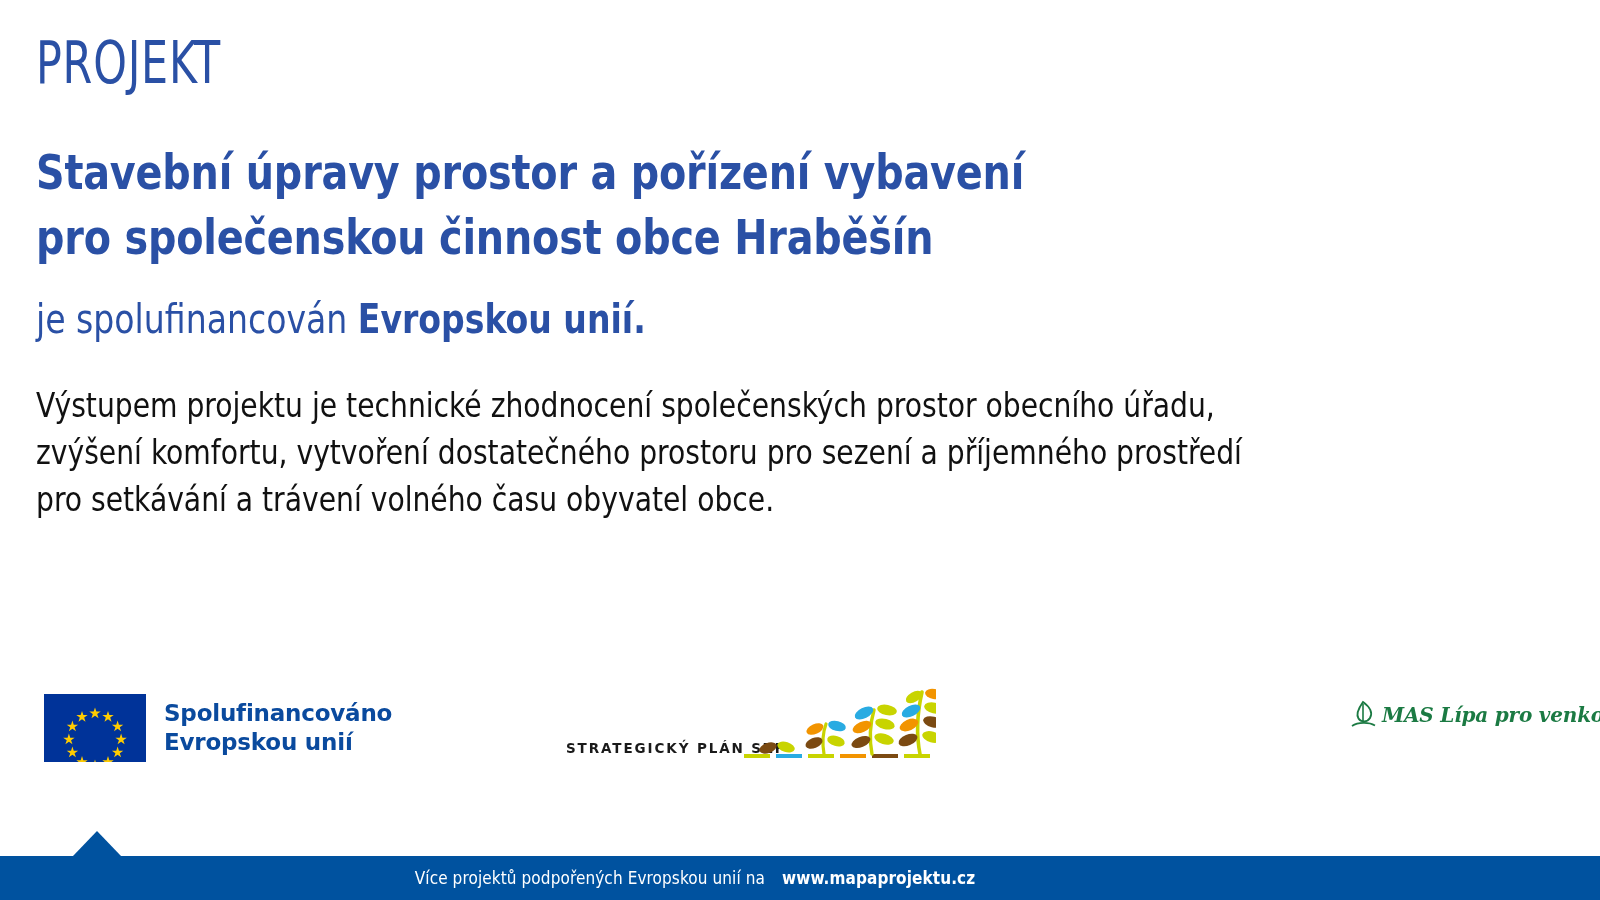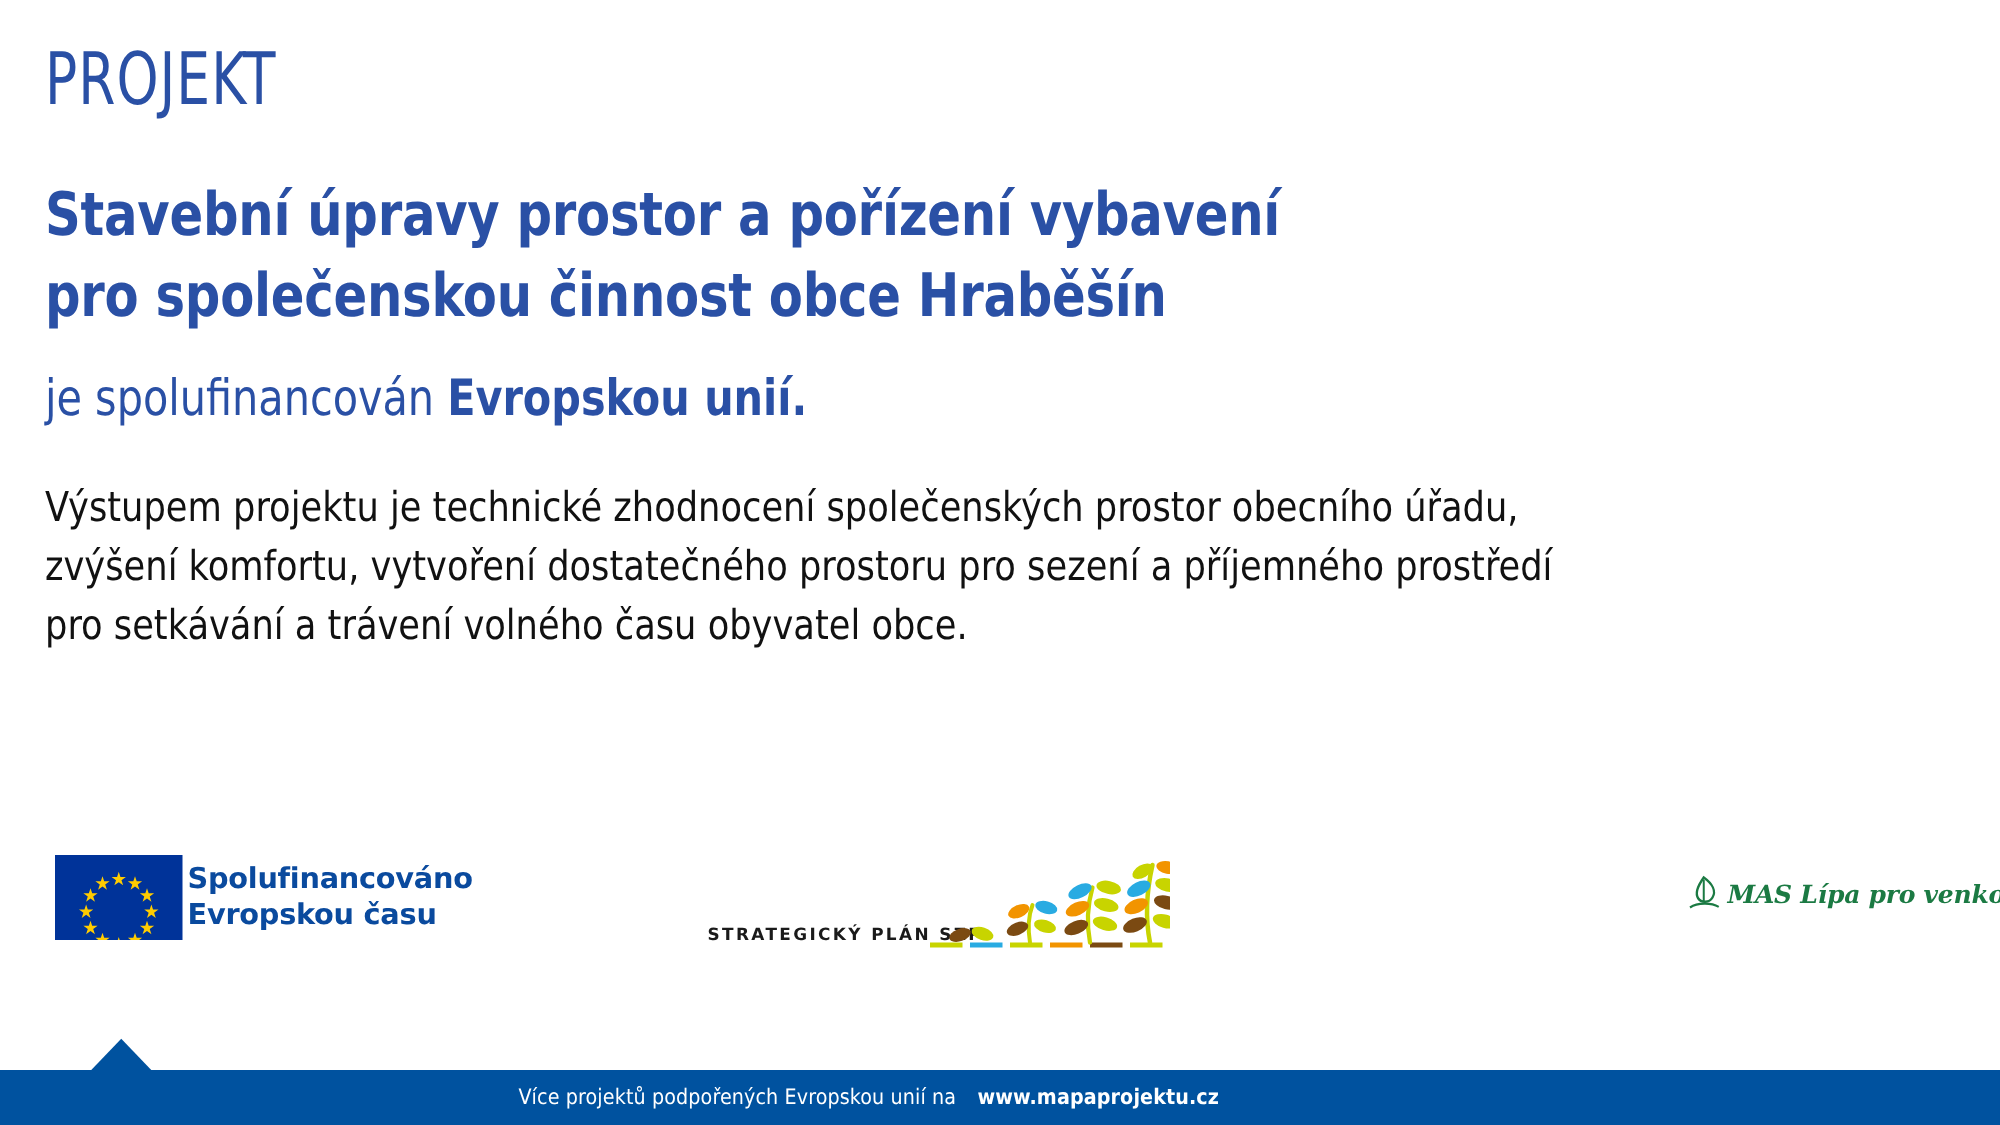"Spolufinancováno" .eu-logo { gap: 4px -> 18px; top: 12px -> 22px }
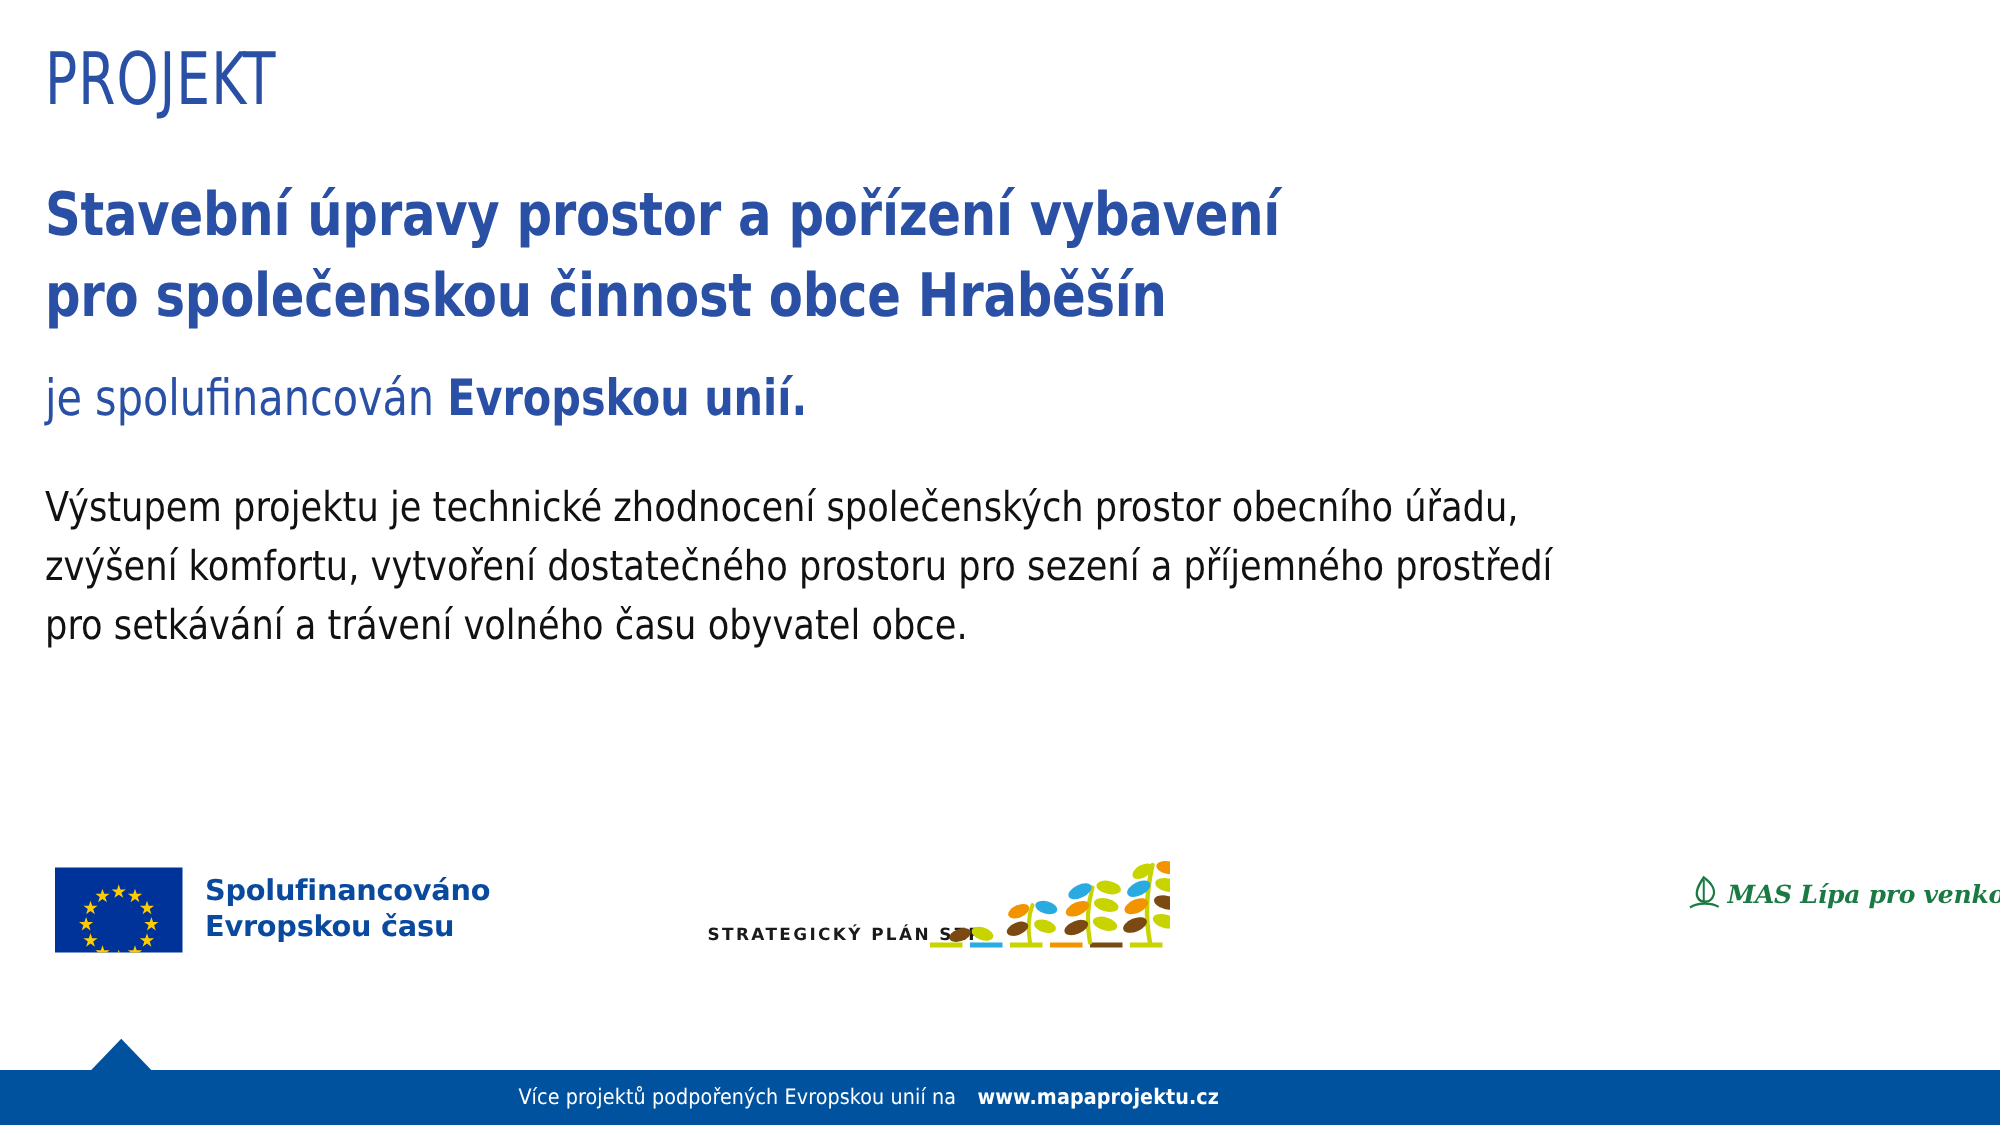"Evropskou času" span { text: času -> unií }
